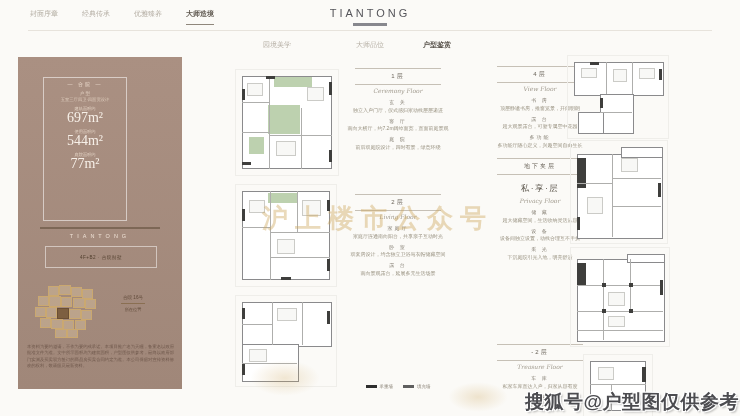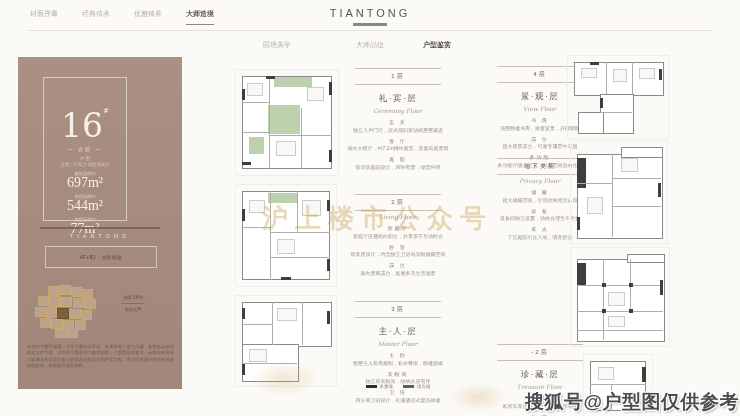"礼·宾·层" div.fcn { html: <div>礼·宾·层</div> -> none }
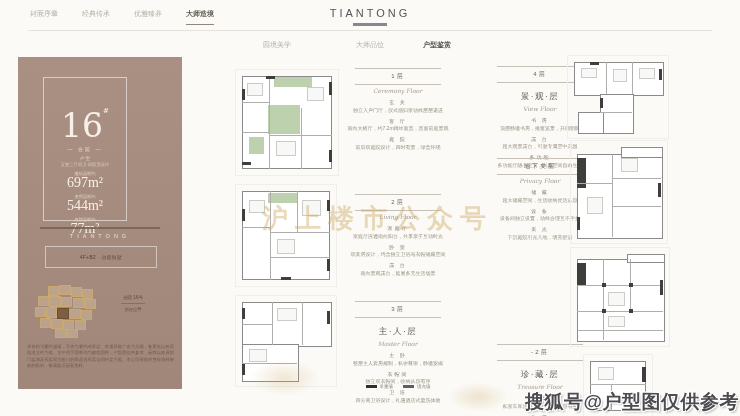"景·观·层" div.fcn { html: <div>景·观·层</div> -> none }
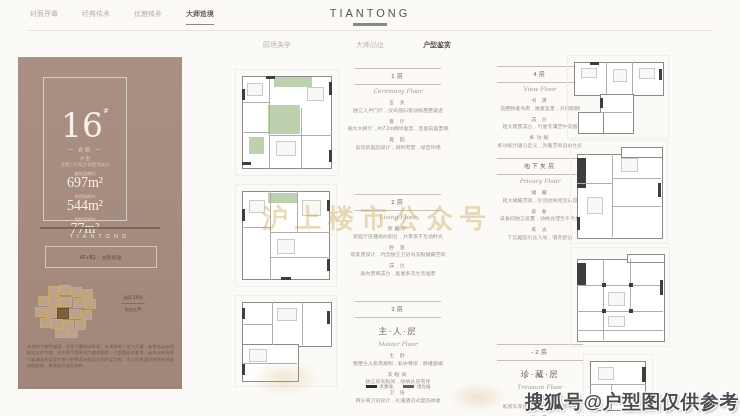"16#" div.unit-num { html: <div><span>16</span><sup>#</sup></div> -> none }
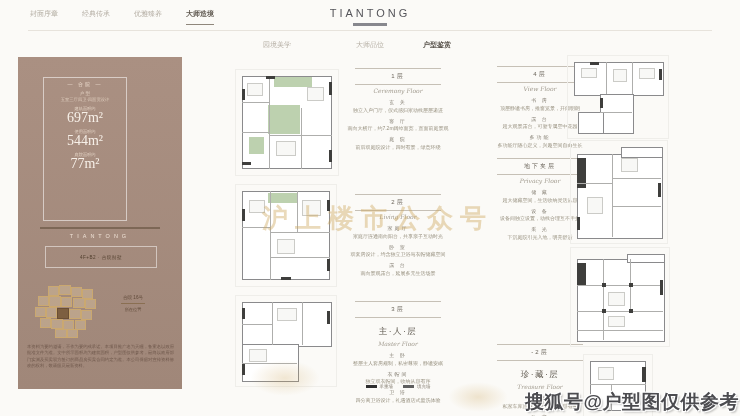"私·享·层" div.fcn { html: none -> <div>私·享·层</div> }
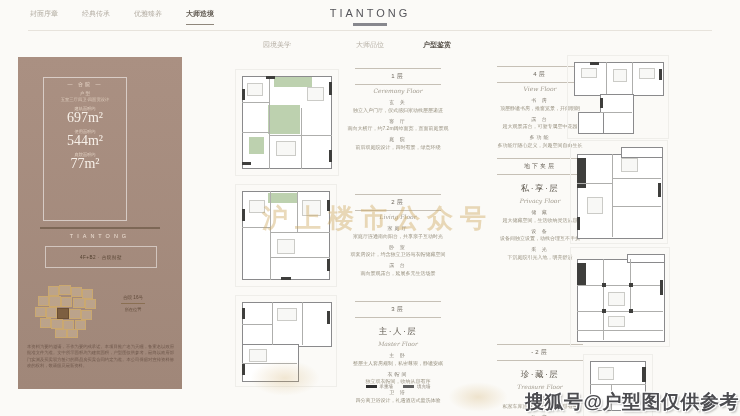"主·人·层" div.fblock { html: <div> <div></div> <div>3层</div> <div></div> <div>主·人·层</div> <div>Master Floor</div> <div> <div>主 卧</div> <div>整层主人套房规制，私密尊崇，静谧安眠</div> </div> <div> <div>衣帽间</div> <div>独立双衣帽间，收纳从容有序</div> </div> <div> <div>卫 浴</div> <div>四分离卫浴设计，礼遇酒店式盥洗体验</div> </div> </div> -> none }
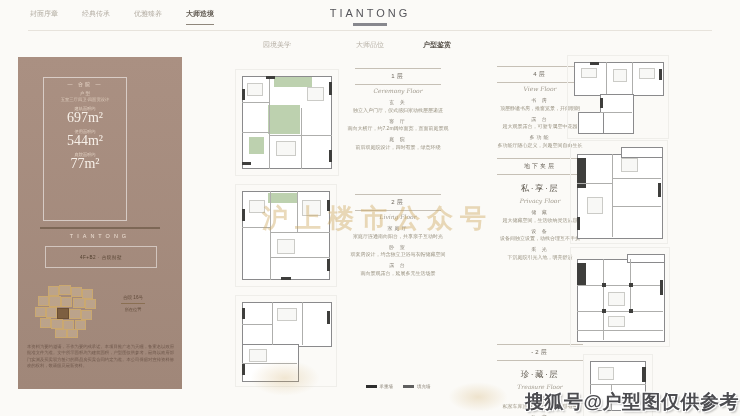"珍·藏·层" div.fcn { html: <div>珍·藏·层</div> -> none }
